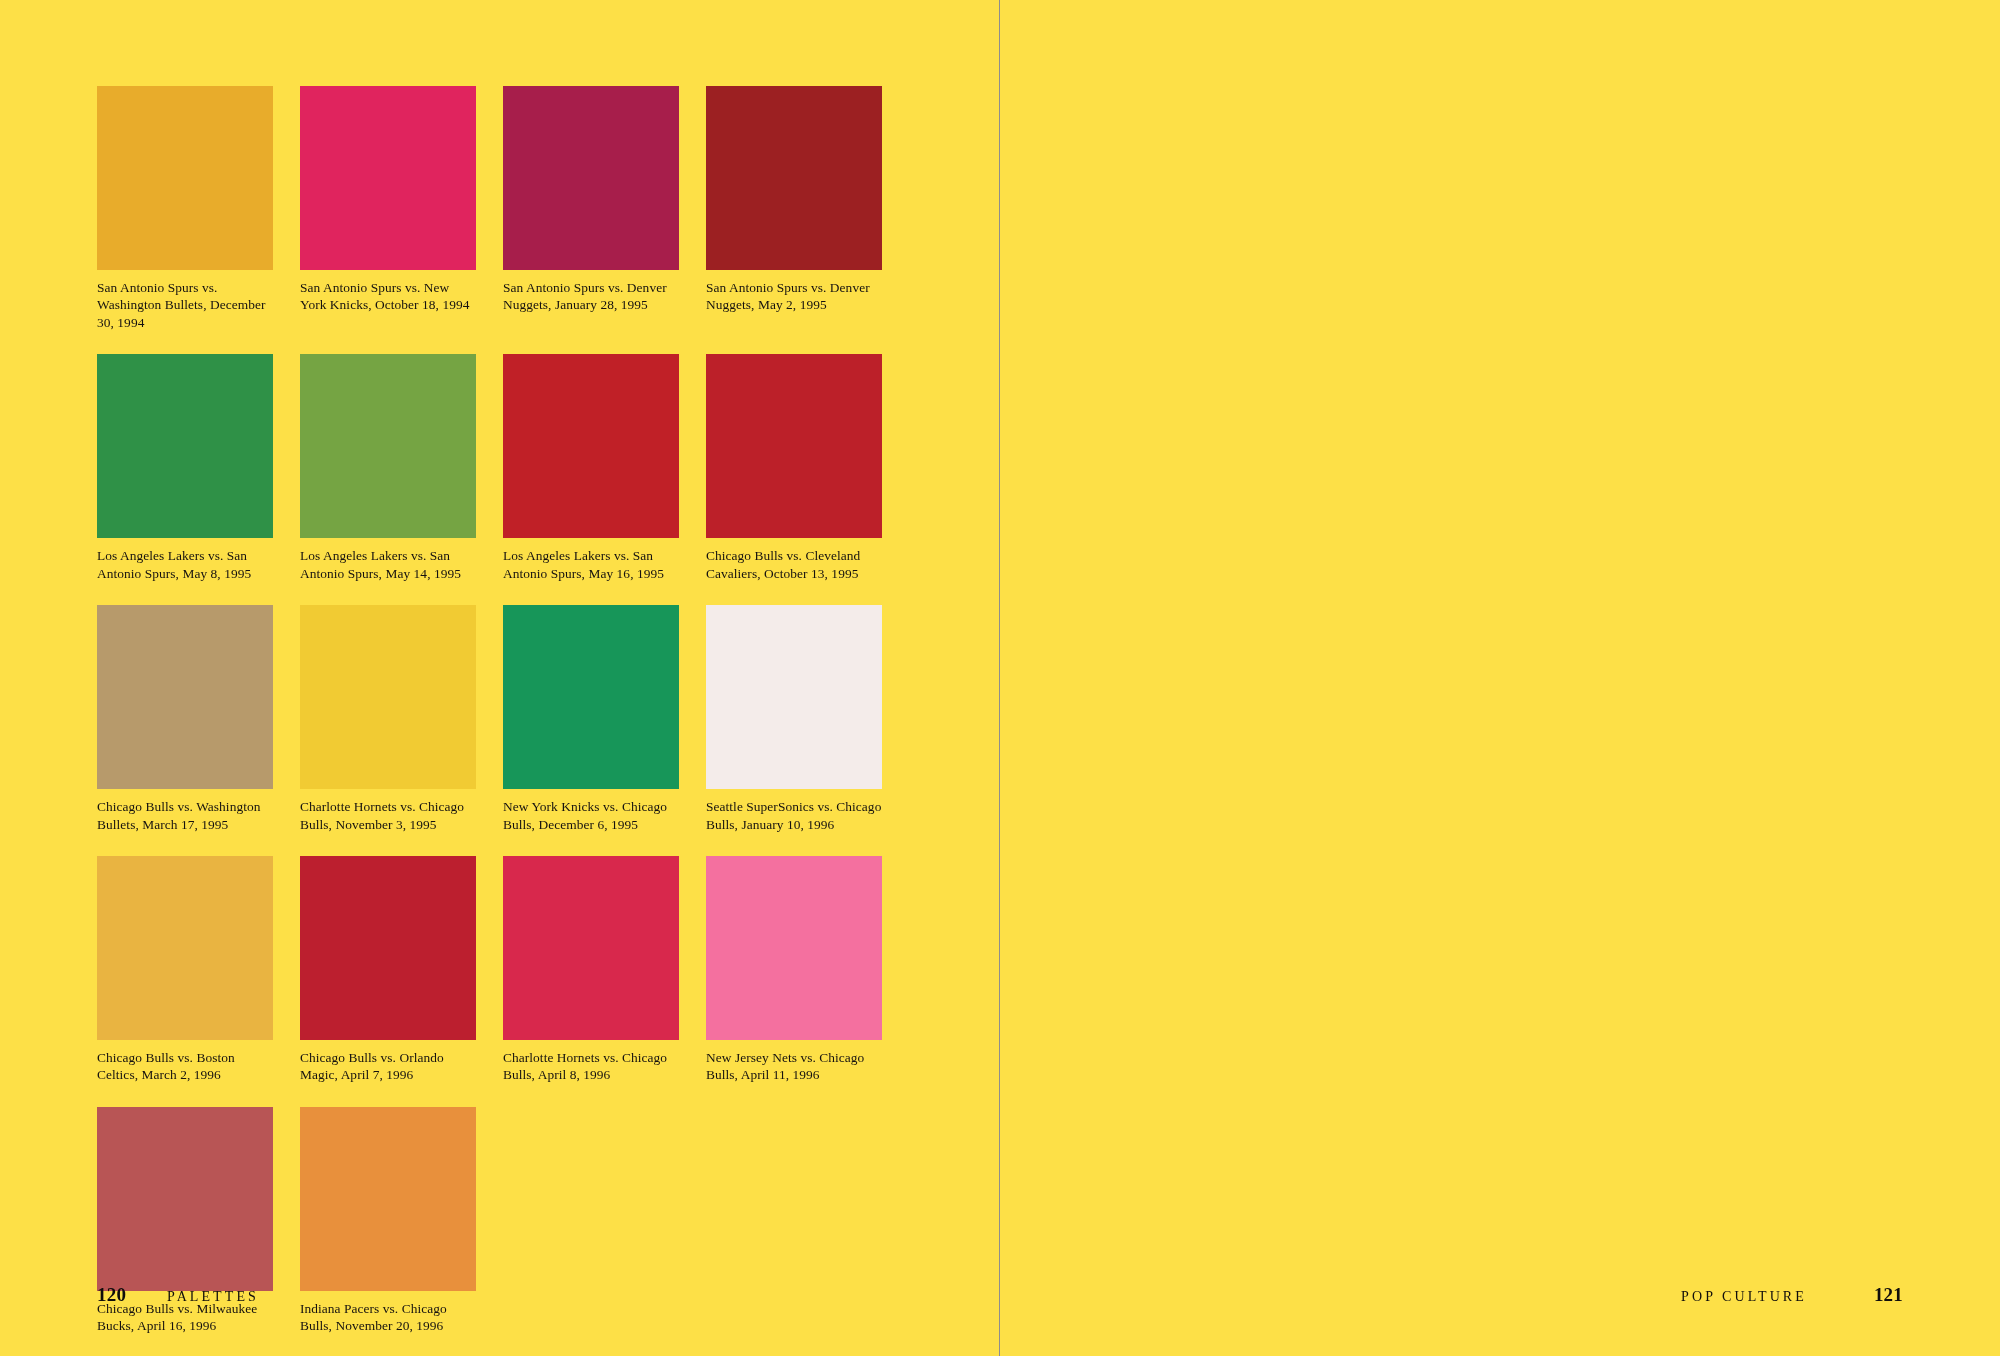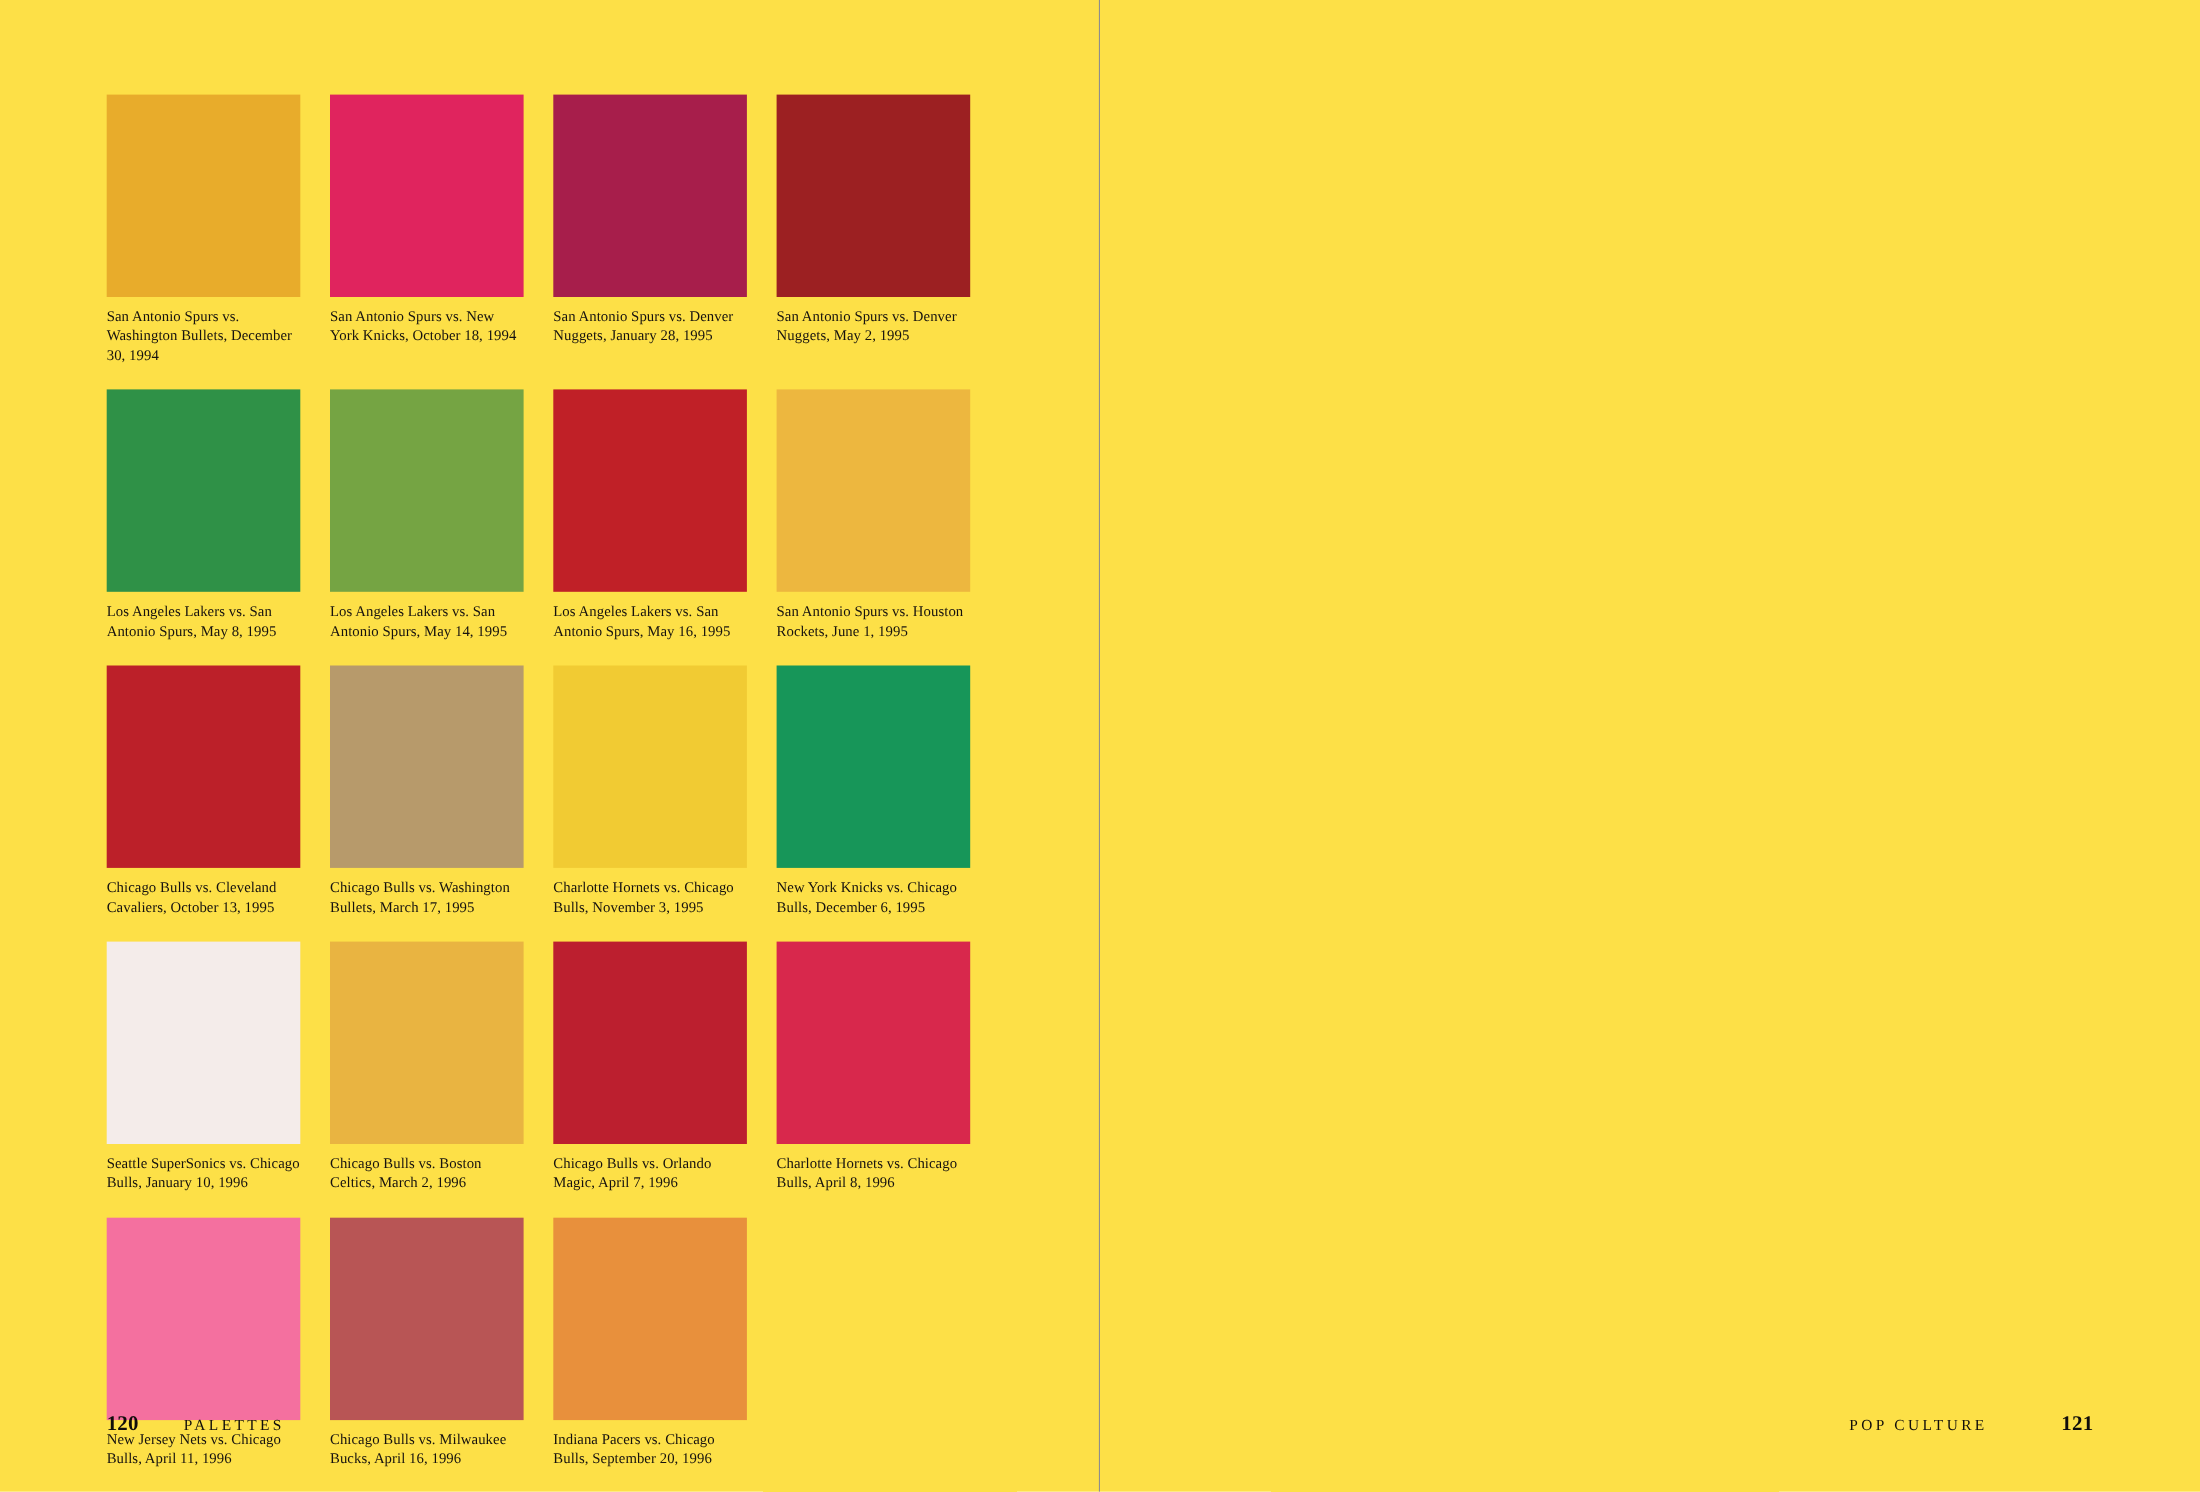"San Antonio Spurs vs. Houston" div.cell { html: <div> <div></div> <div>San Antonio Spurs vs. Houston Rockets, June 1, 1995</div> </div> -> none }
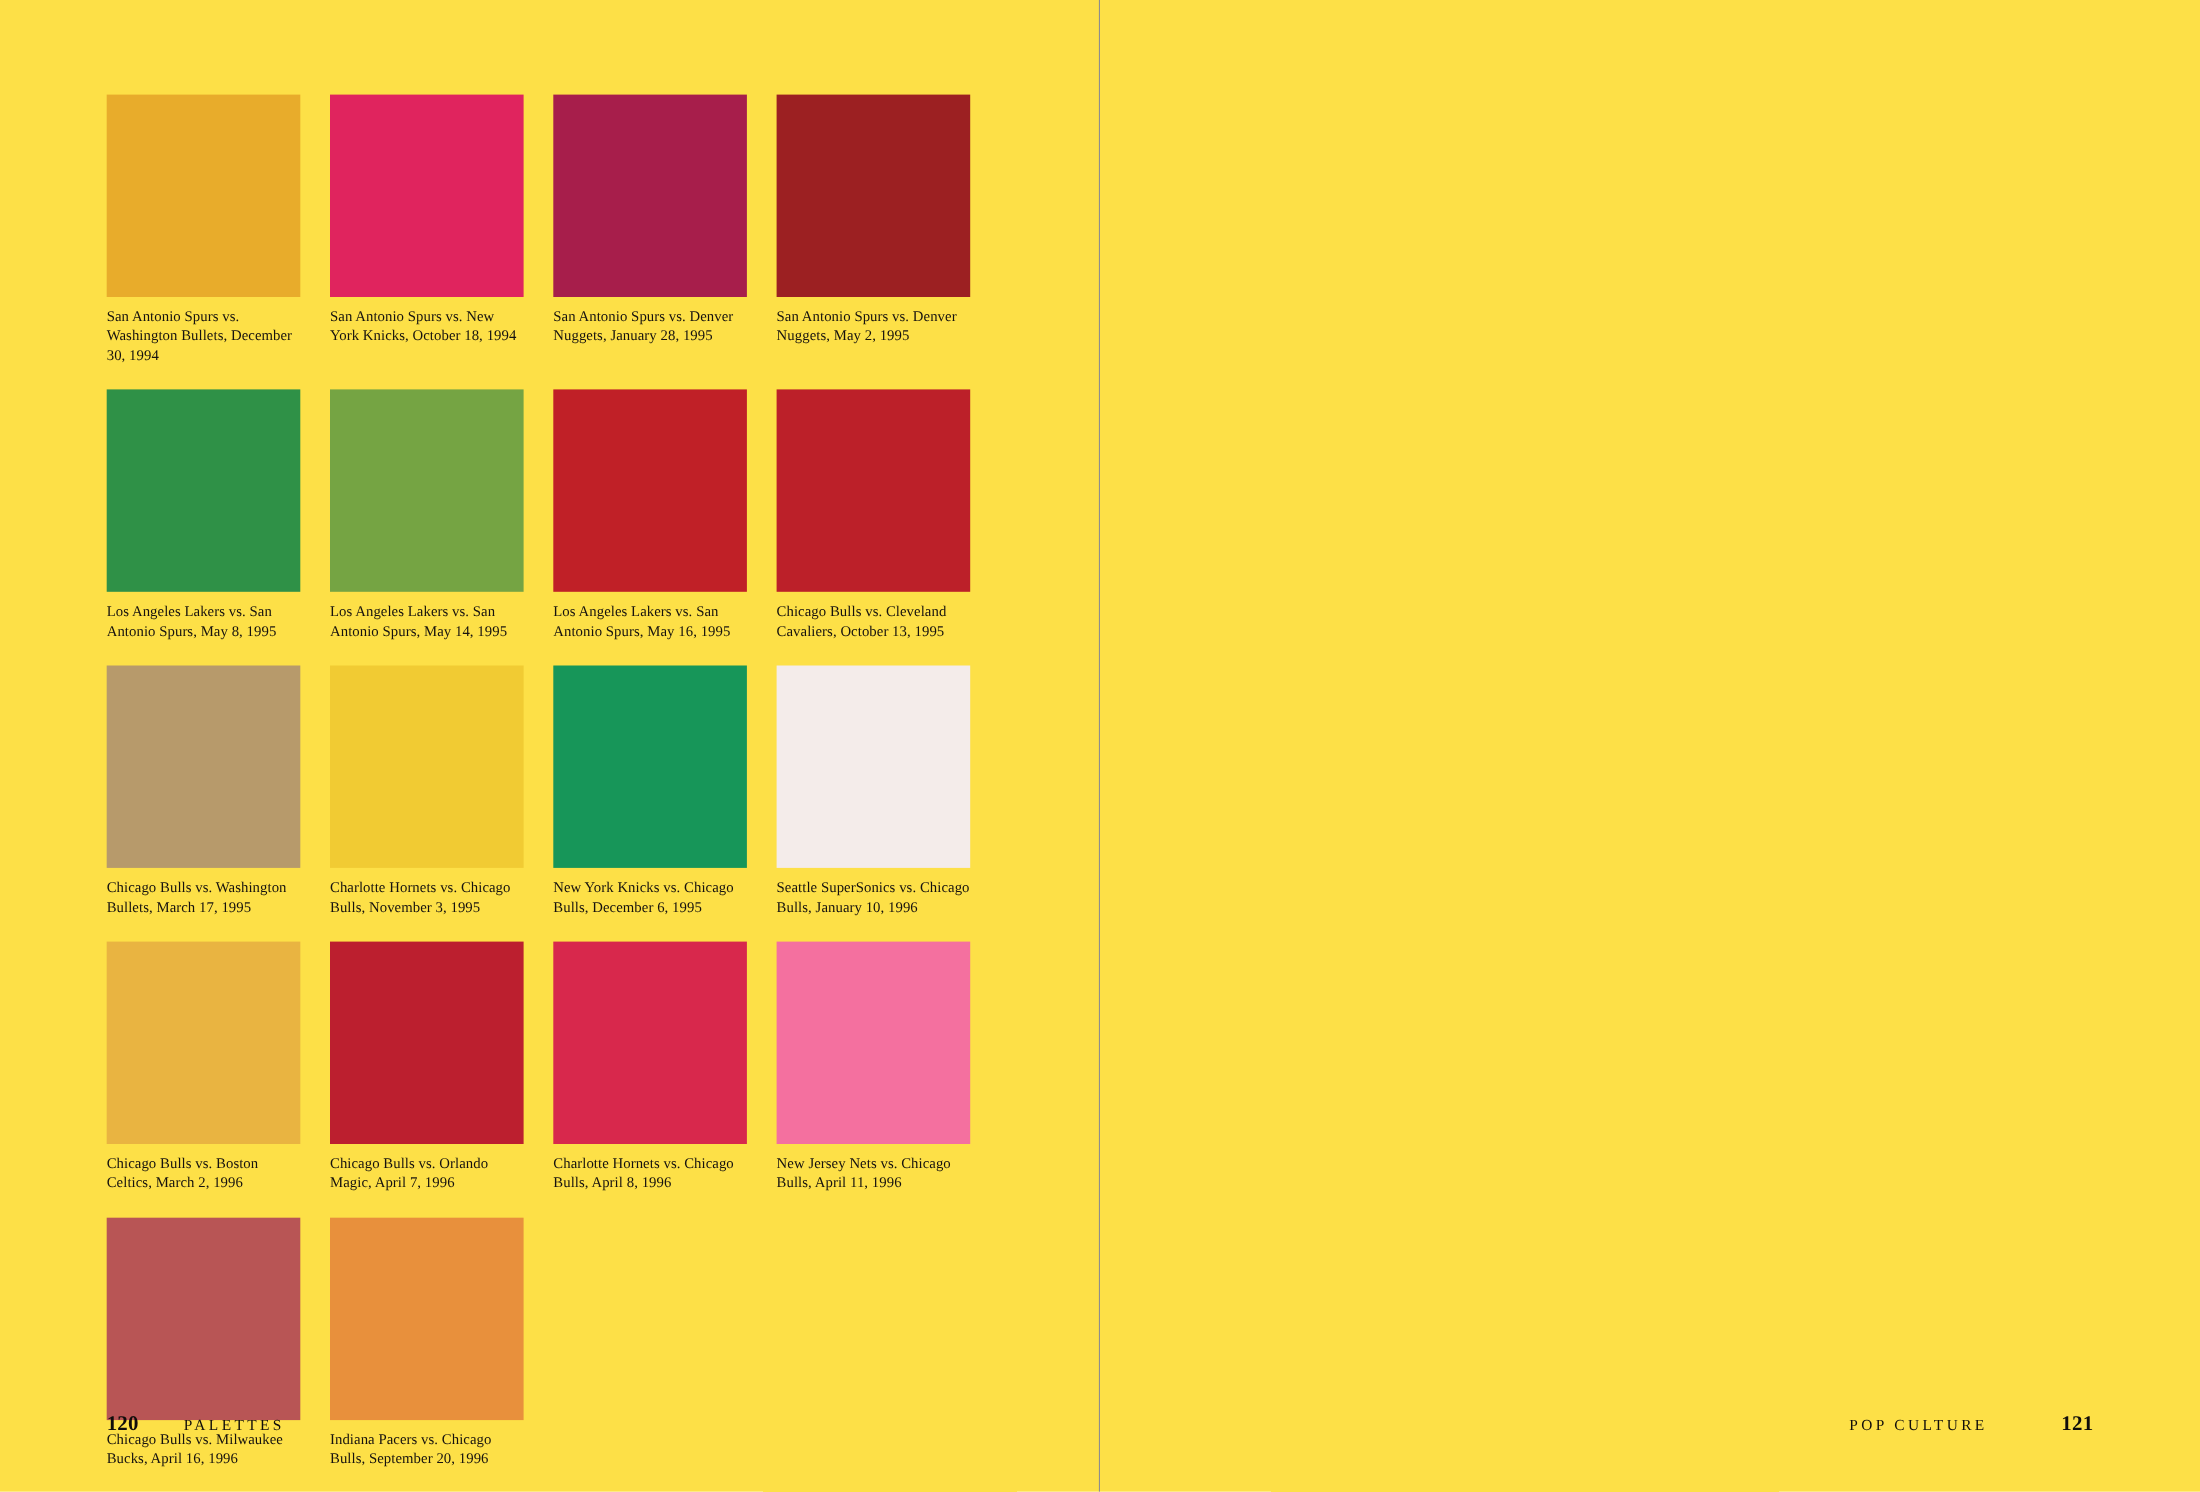"Indiana Pacers vs. Chicago Bulls," div.caption { text: September -> November }
